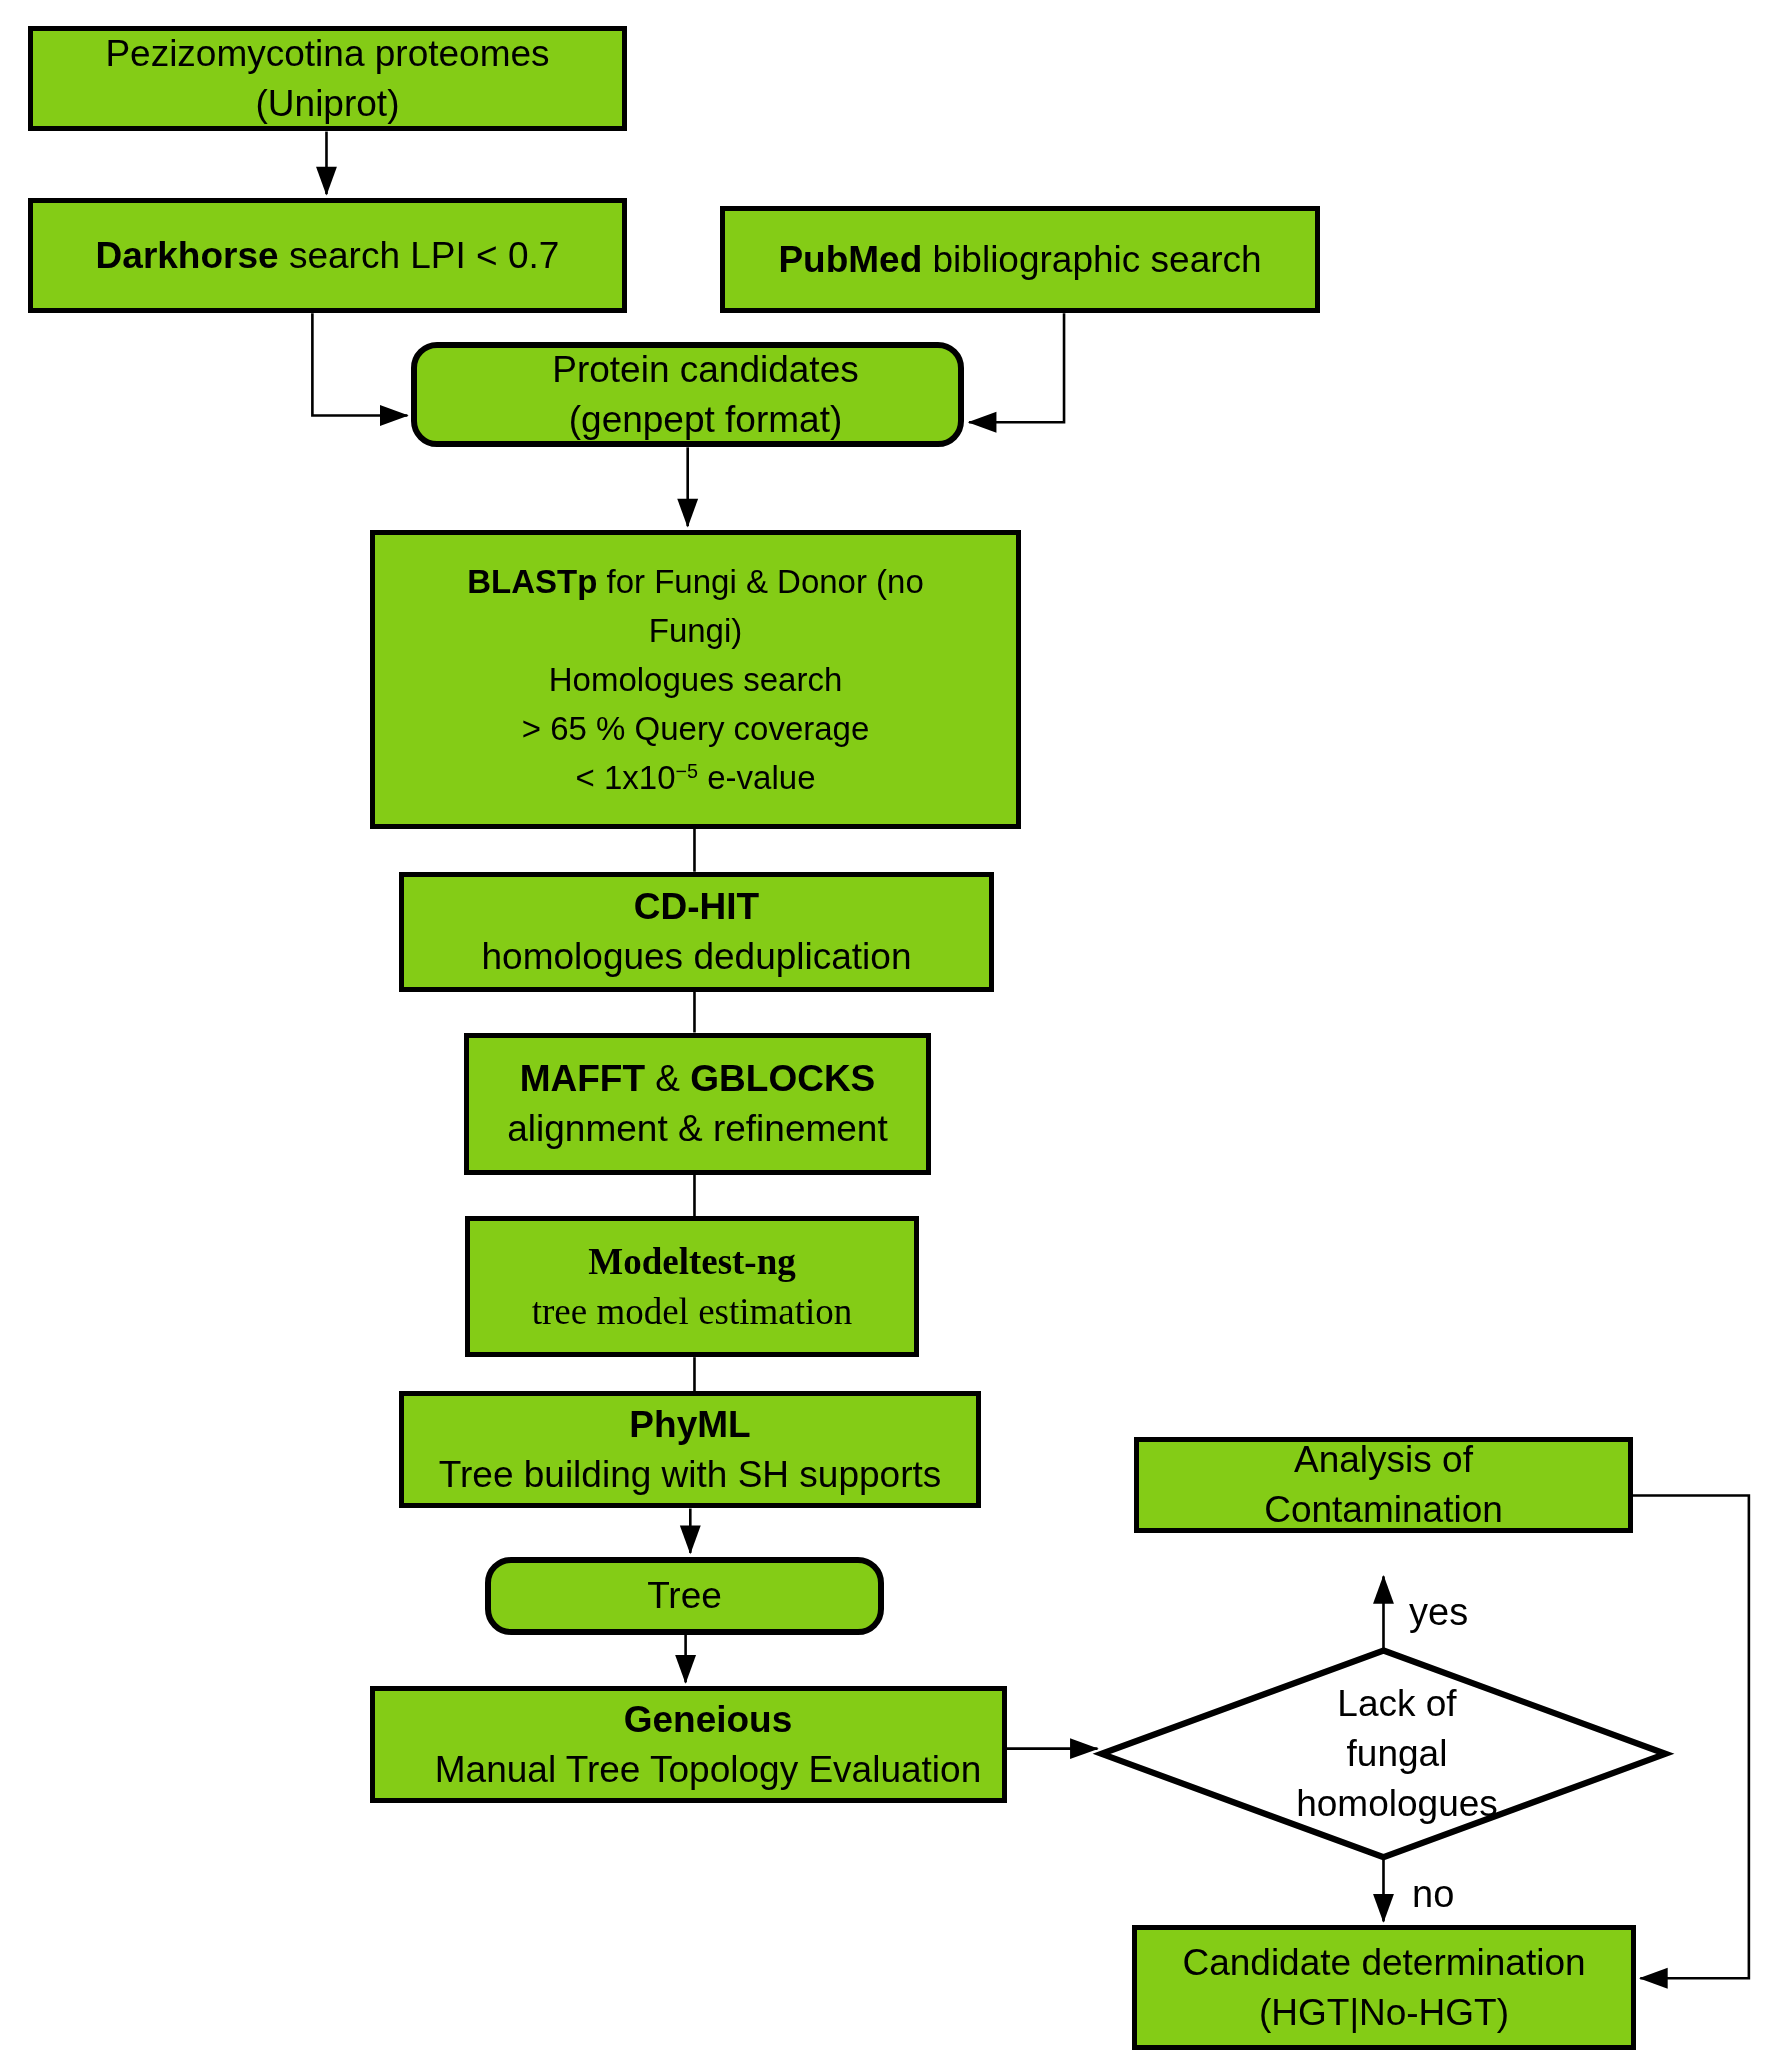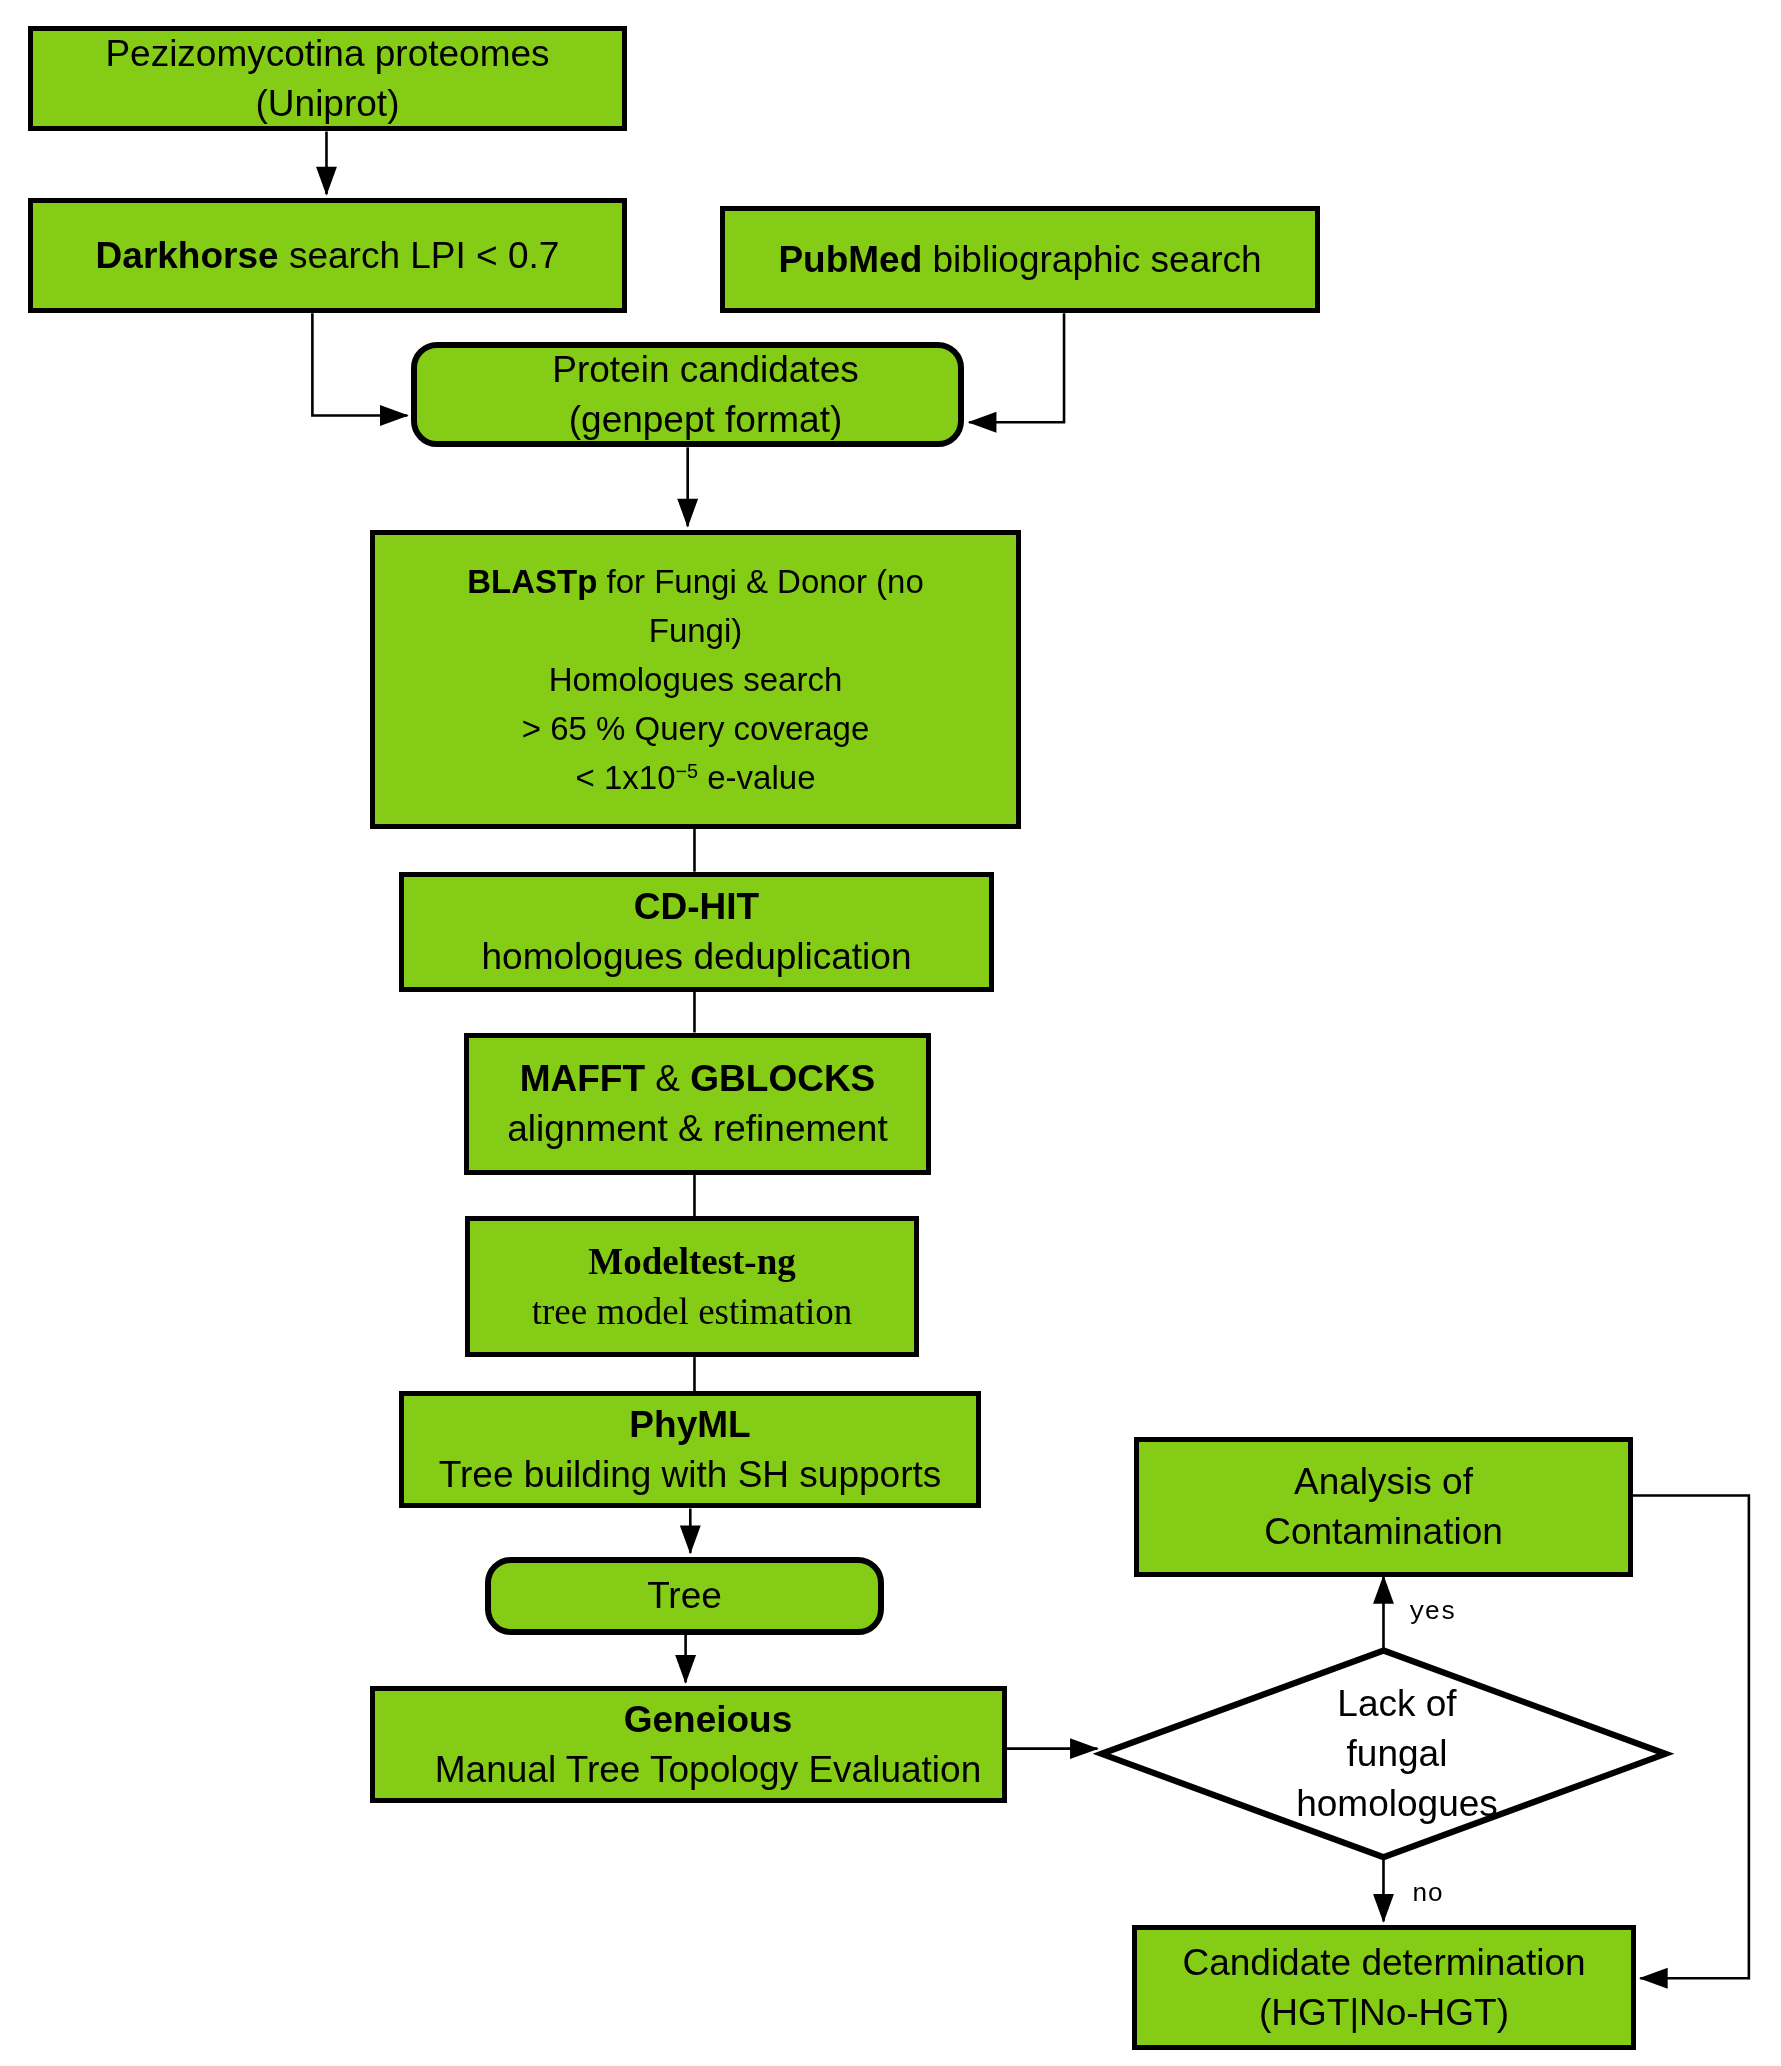"Analysis of" div.node { height: 140px -> 96px }
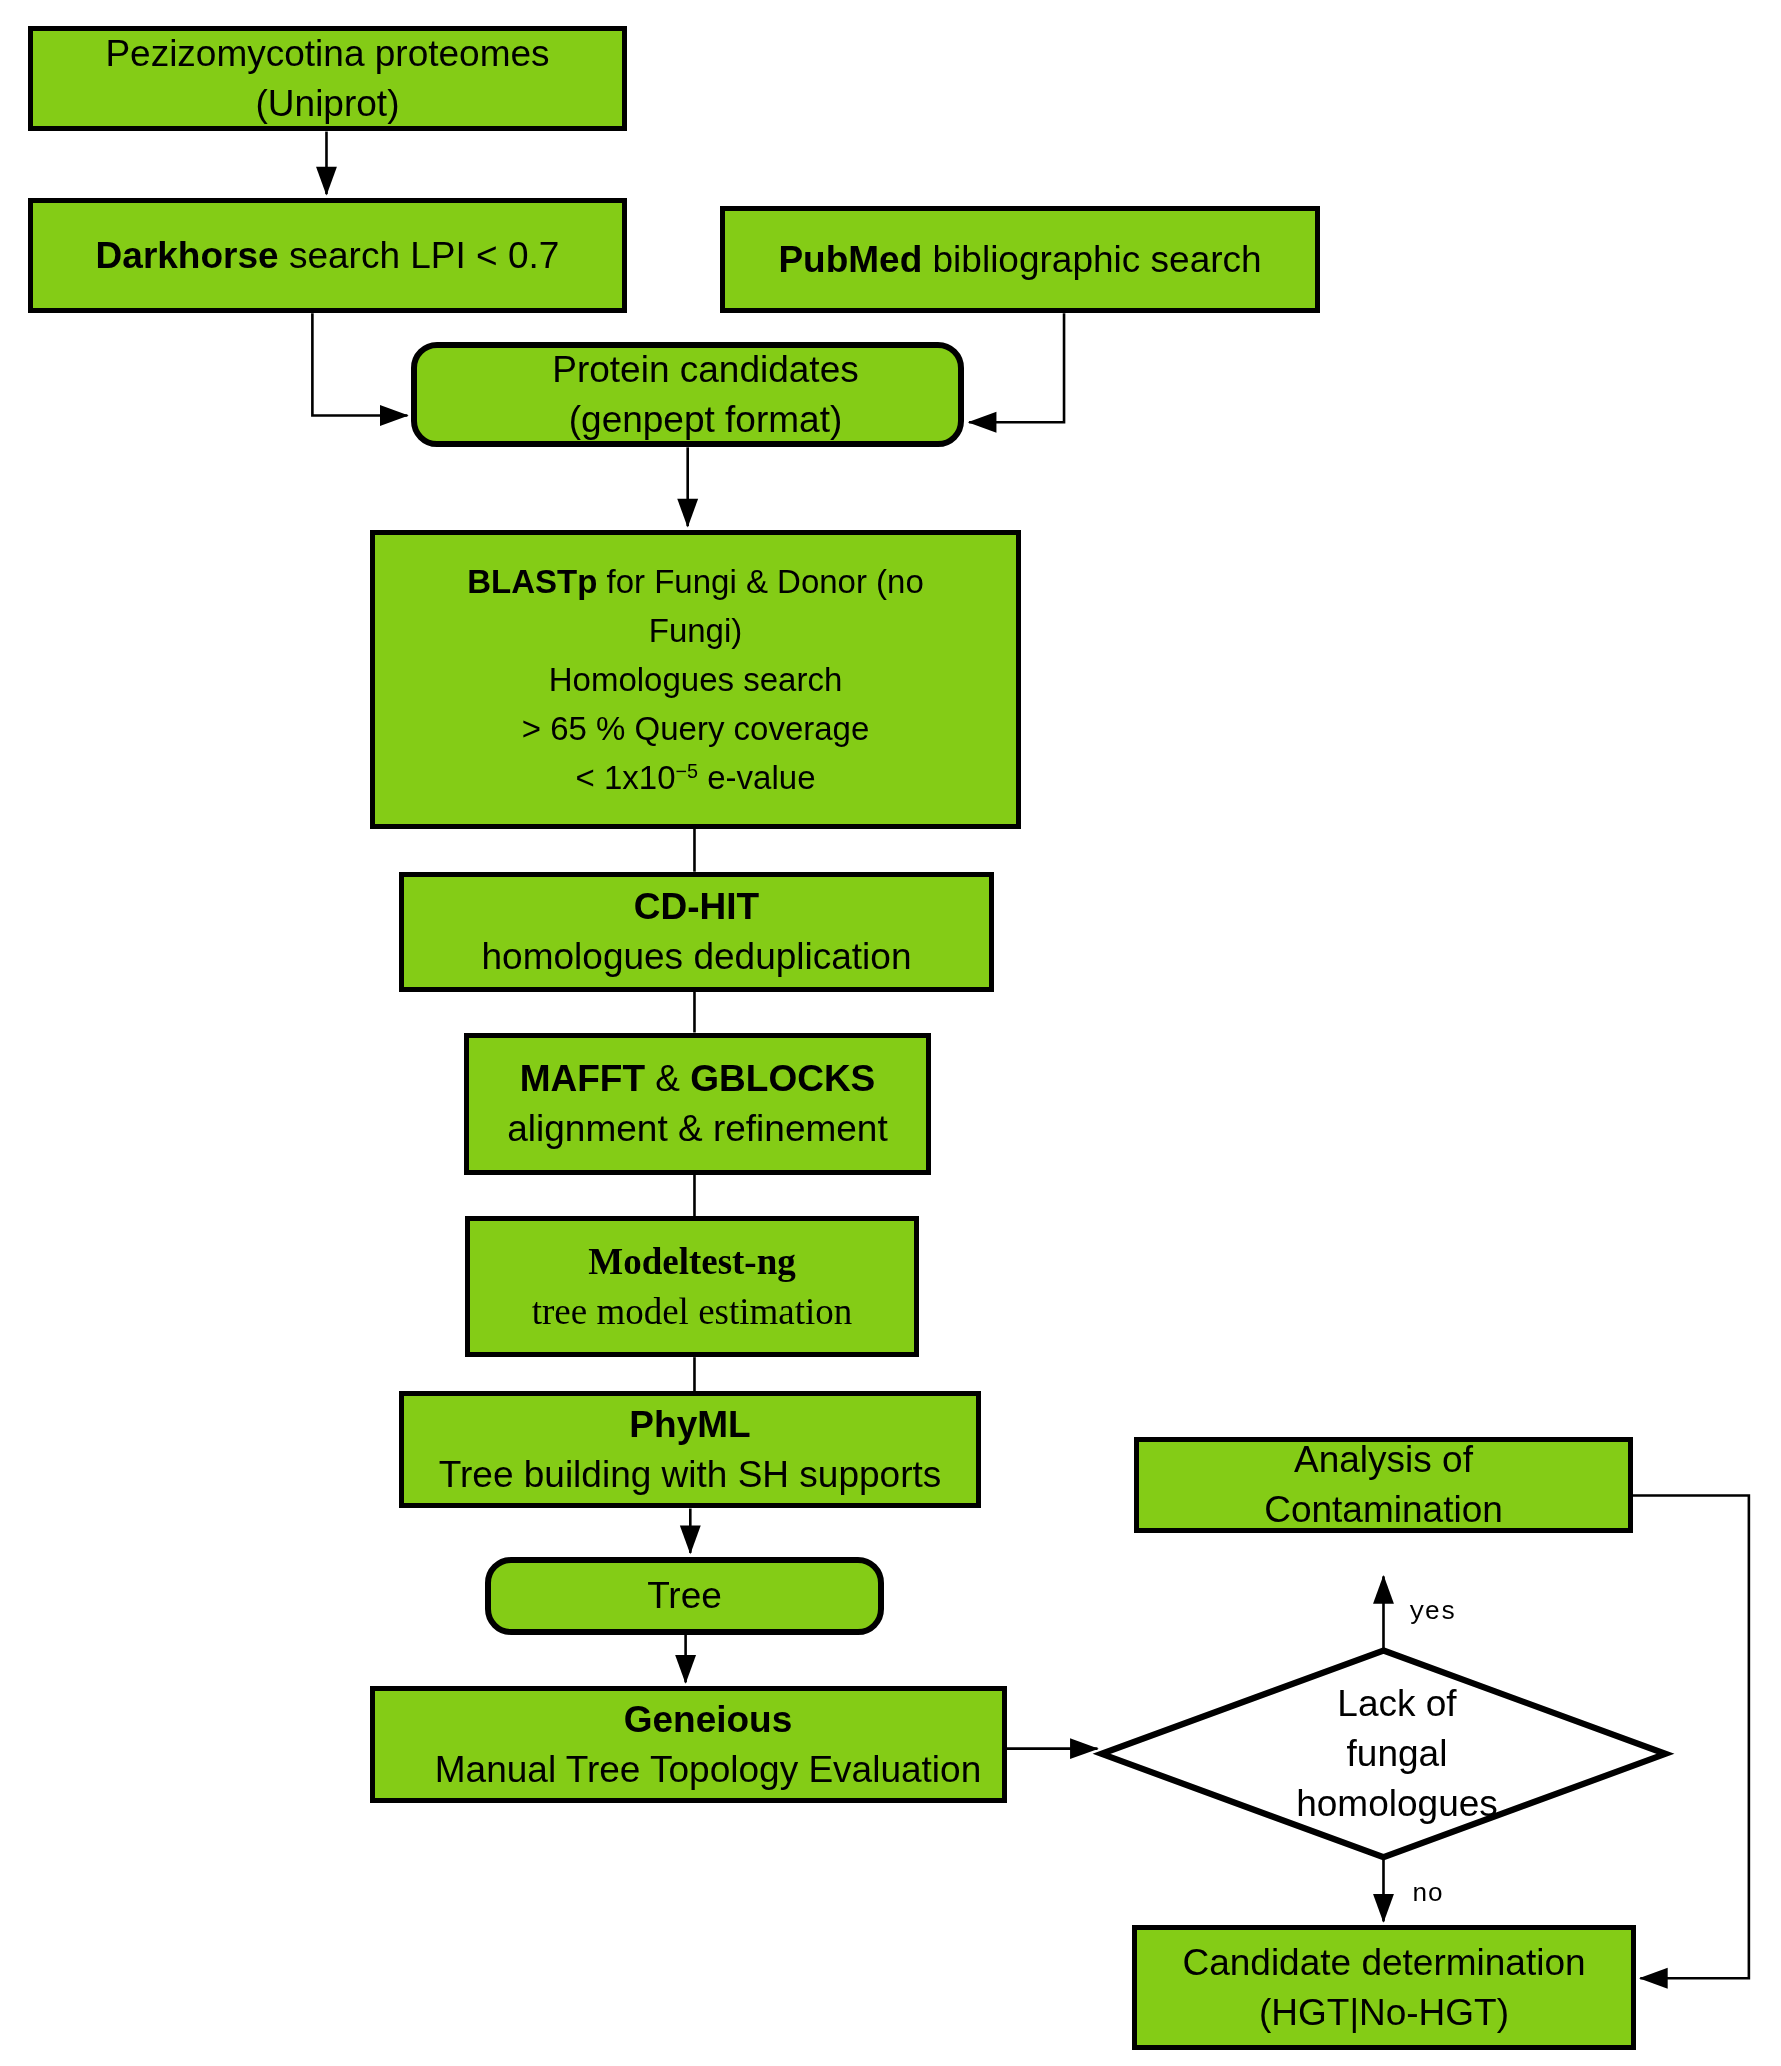"yes" .elabel { font-family: Liberation Mono, monospace -> none; font-size: 26px -> 38px }
